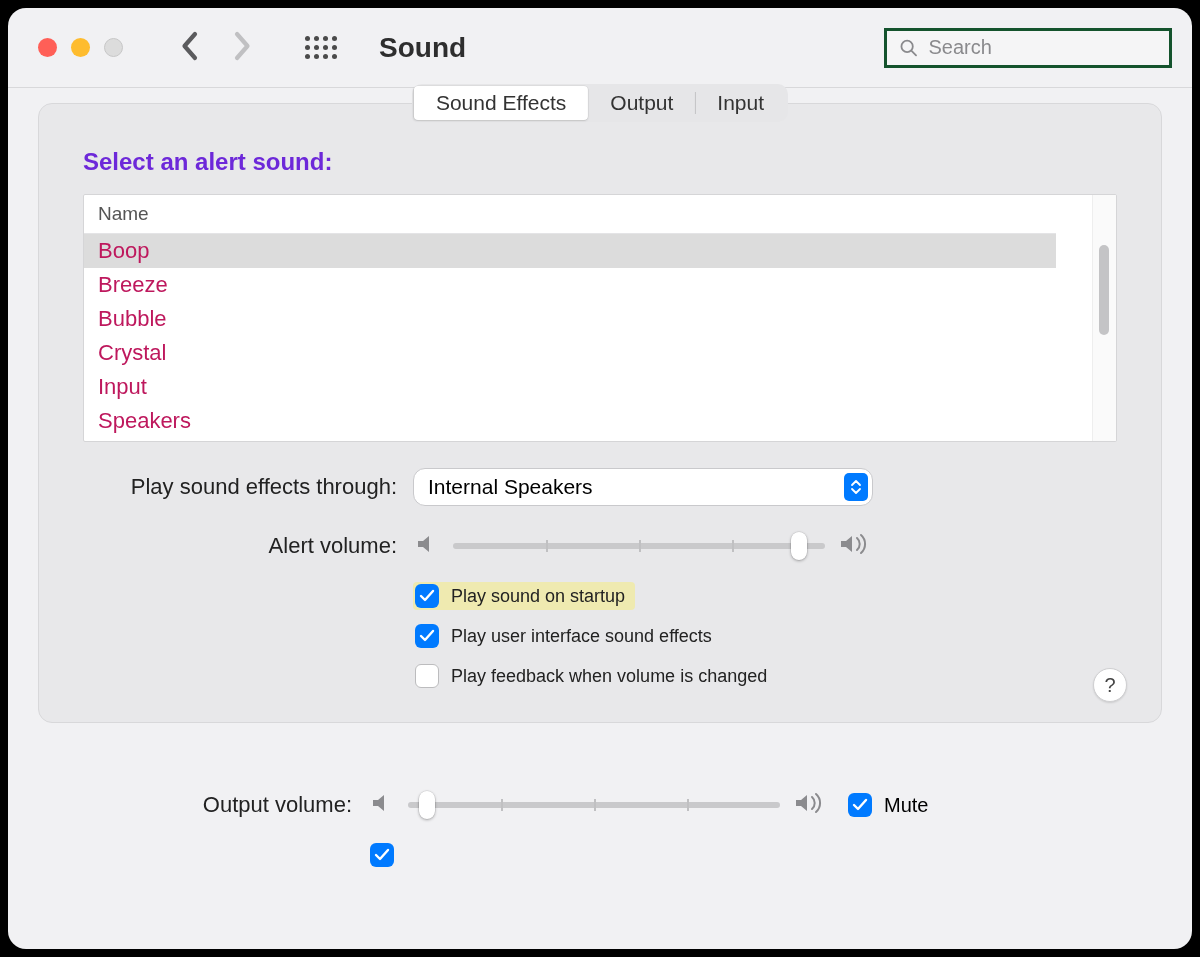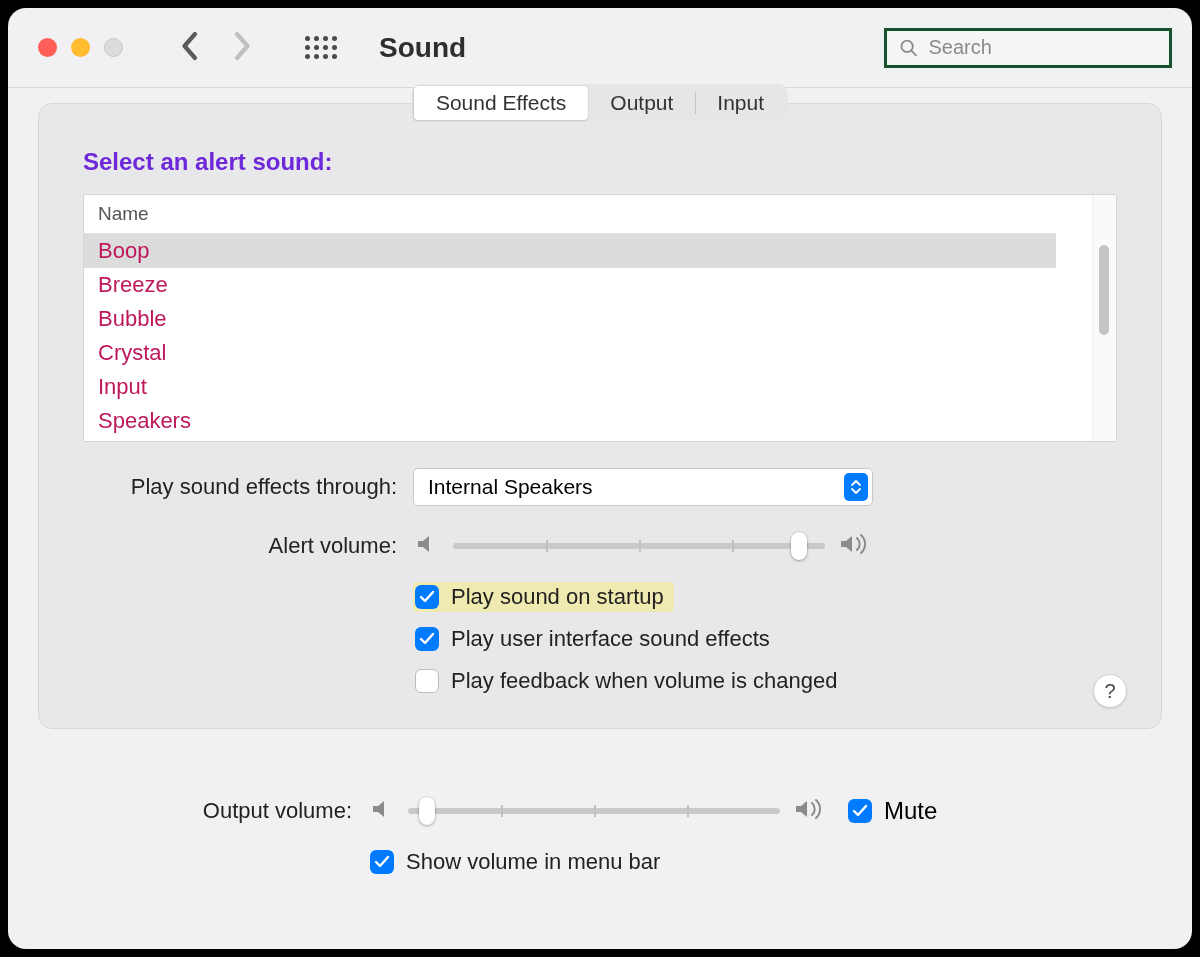"Internal Speakers" .select-box { border-radius: 5px -> 12px }
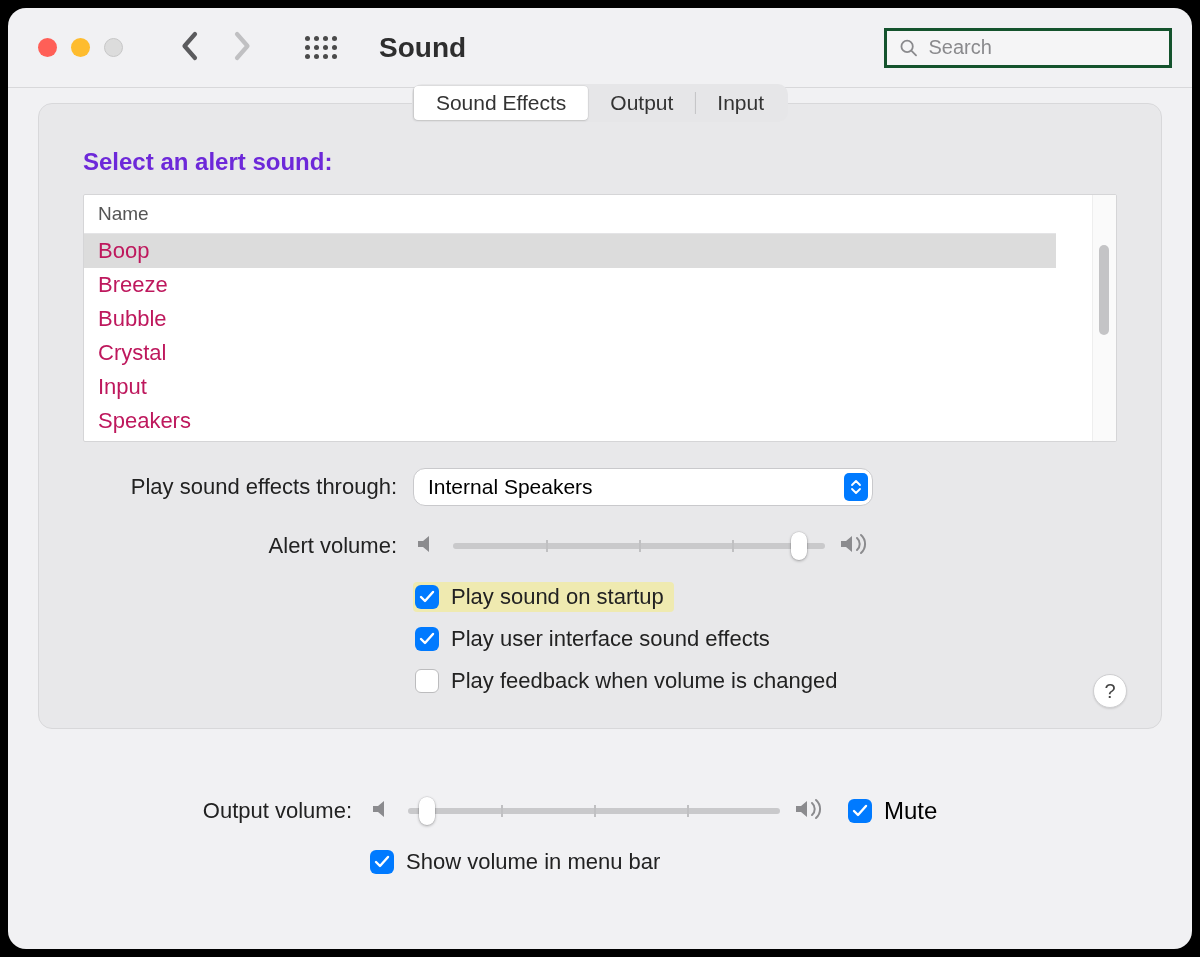"Play sound on startup" .check-row { font-size: 22px -> 18px }
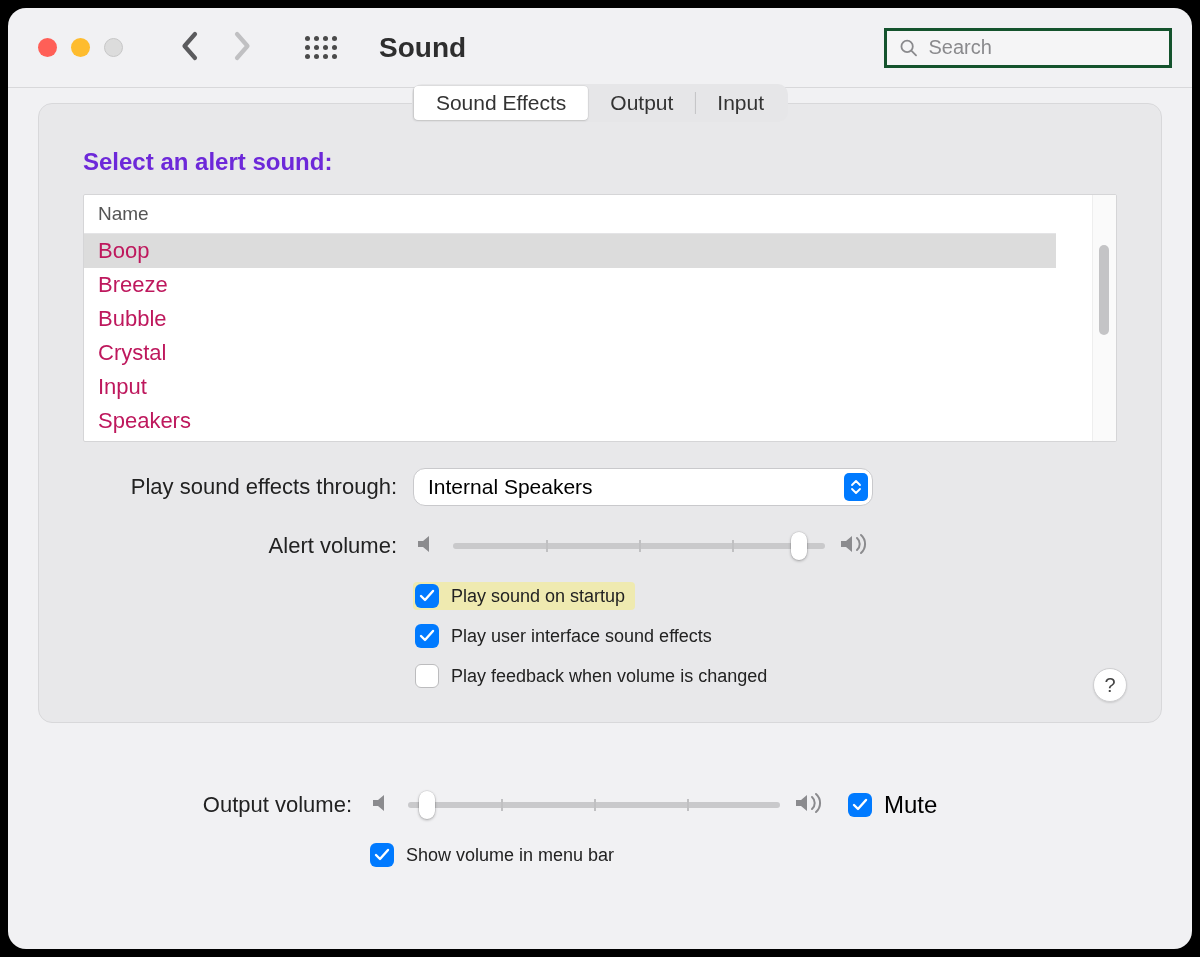"Mute" .mute-wrap { font-size: 24px -> 20px }
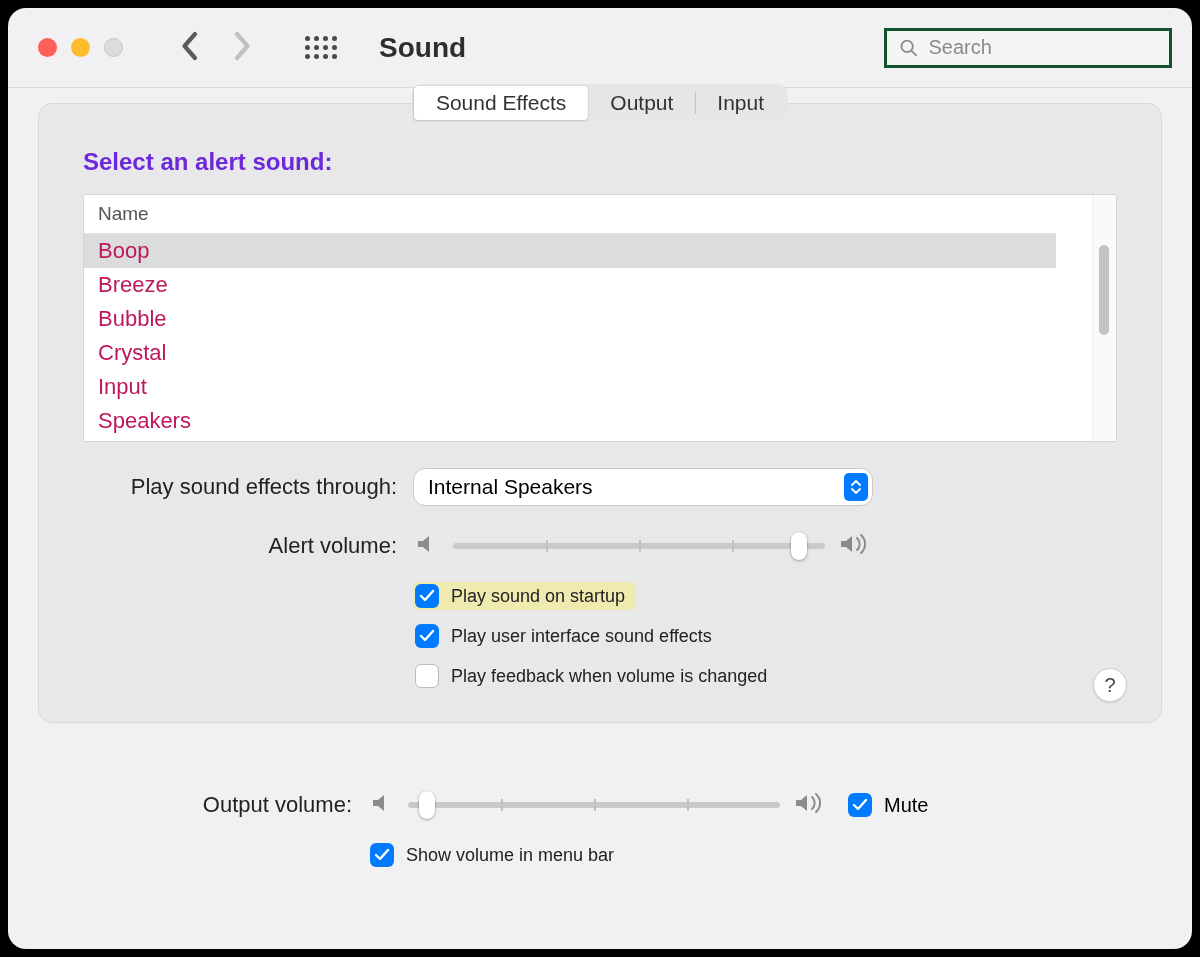"Show volume in menu bar" span { html: <span>Show volume in menu bar</span> -> none }
